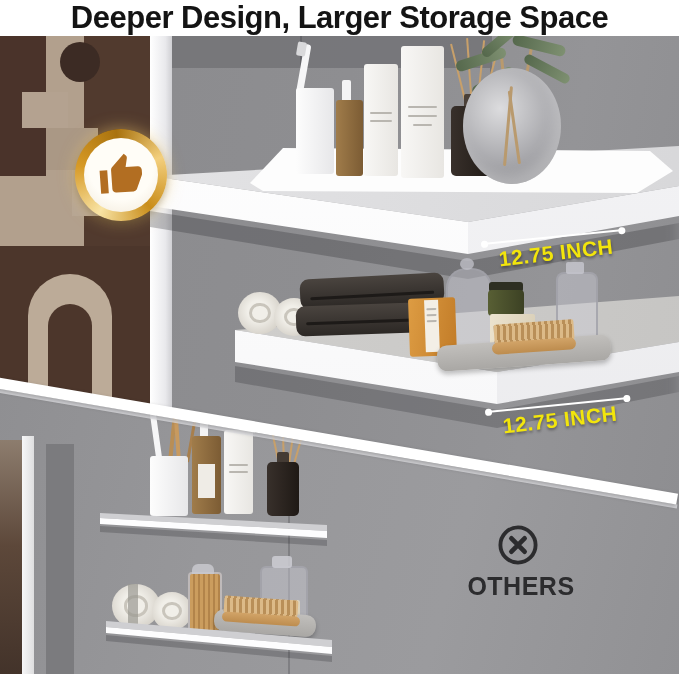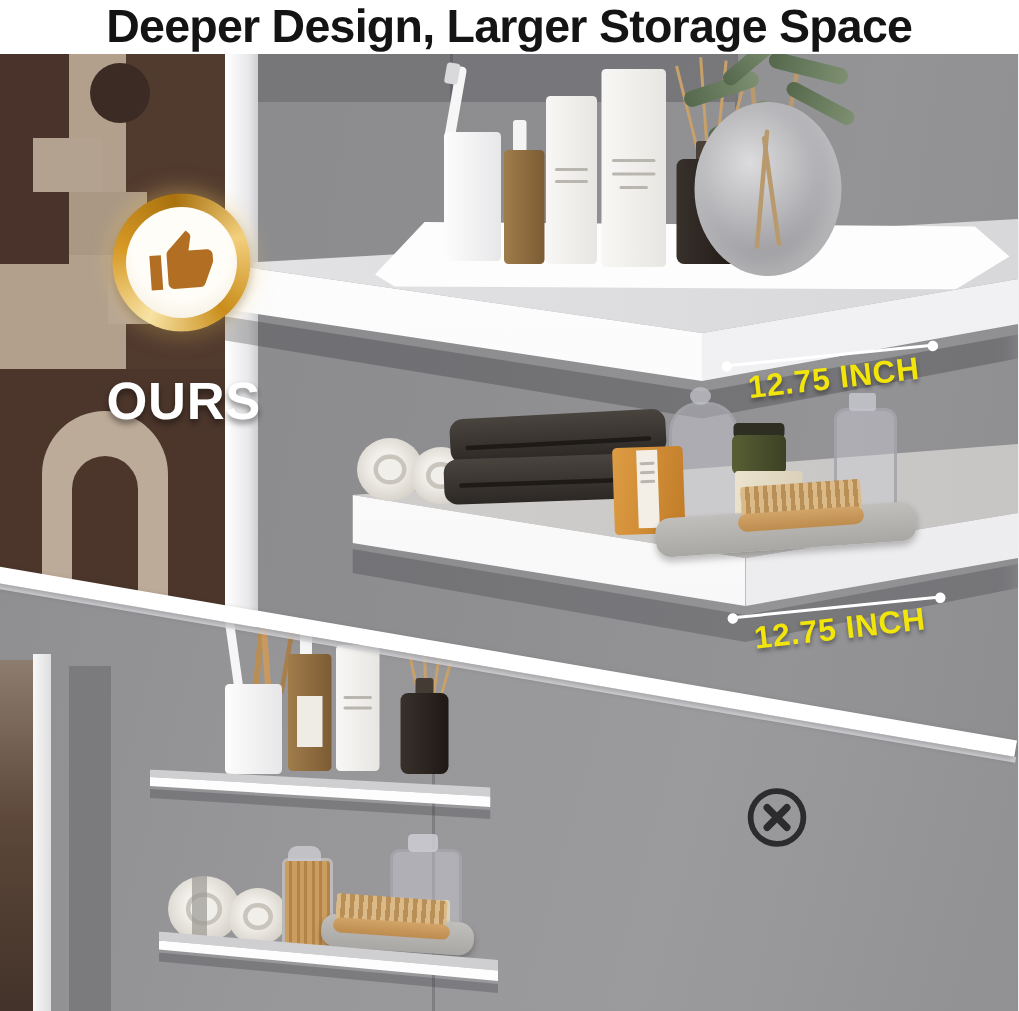"OURS" div.abs { html: <div>OURS</div> -> none }
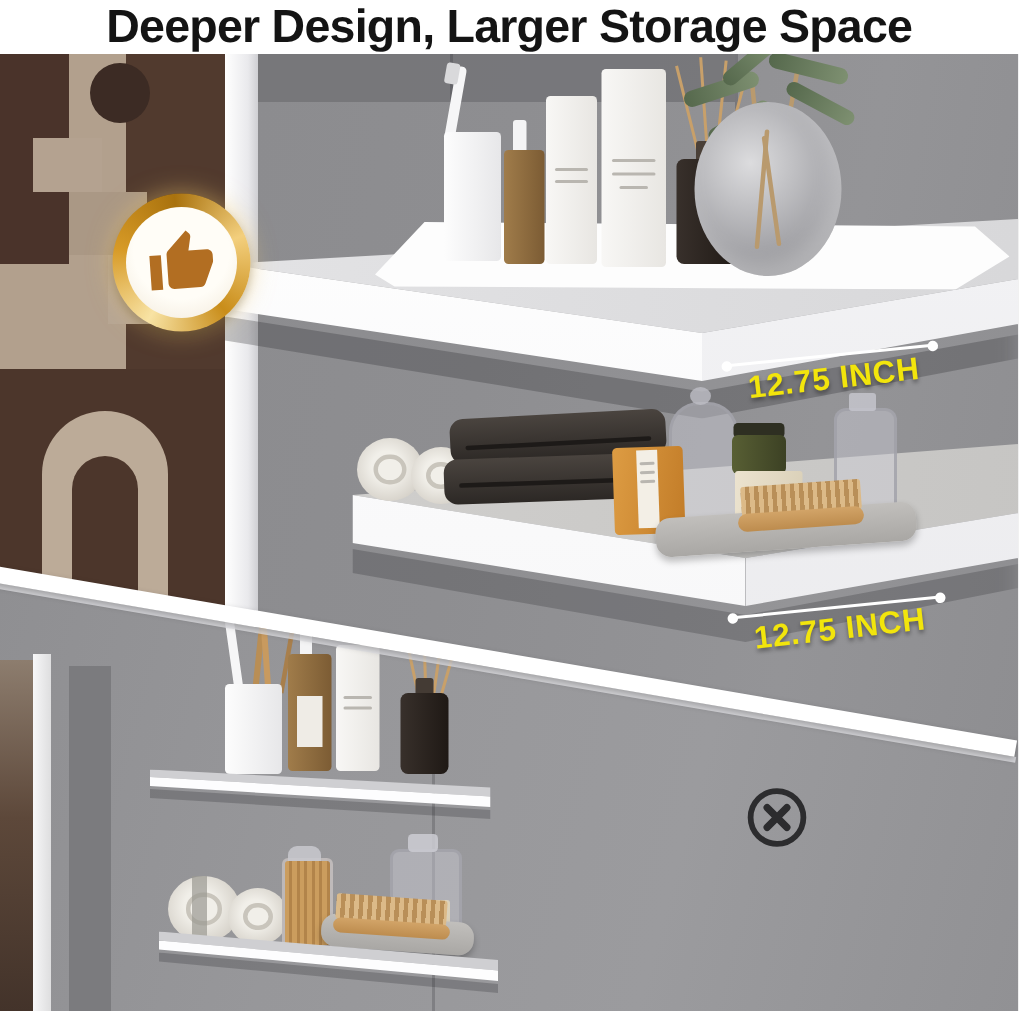"OTHERS" div.abs { html: none -> <div>OTHERS</div> }
